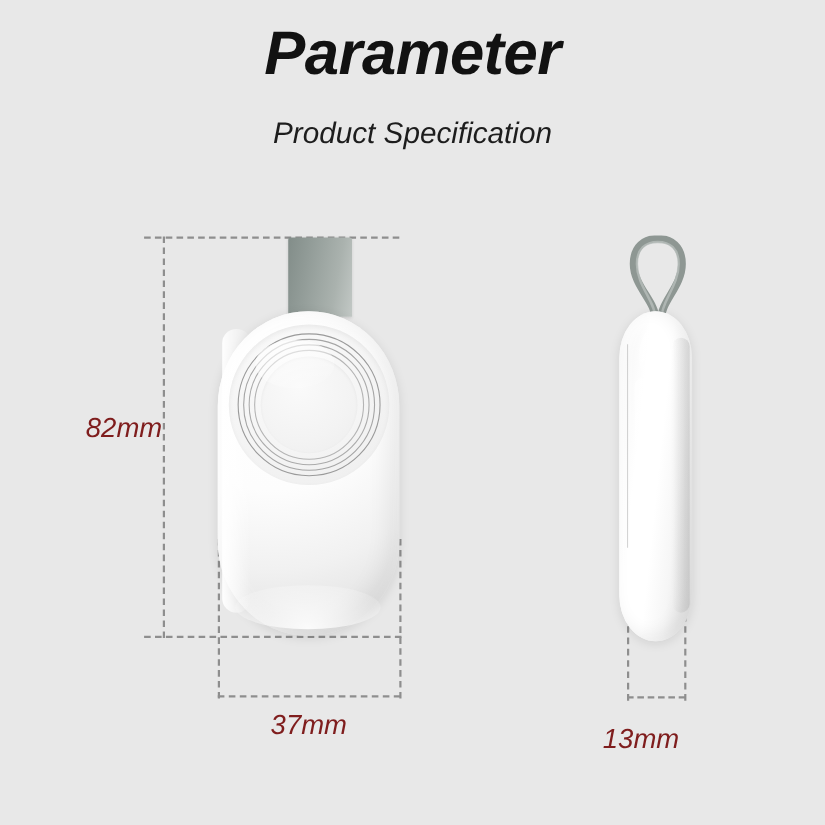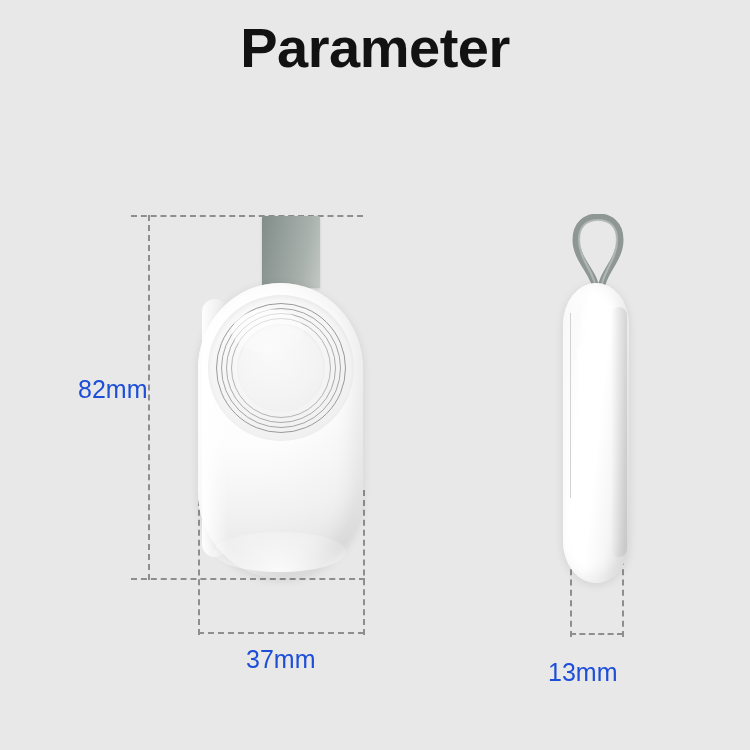"Parameter" #stage { font-style: none -> italic }
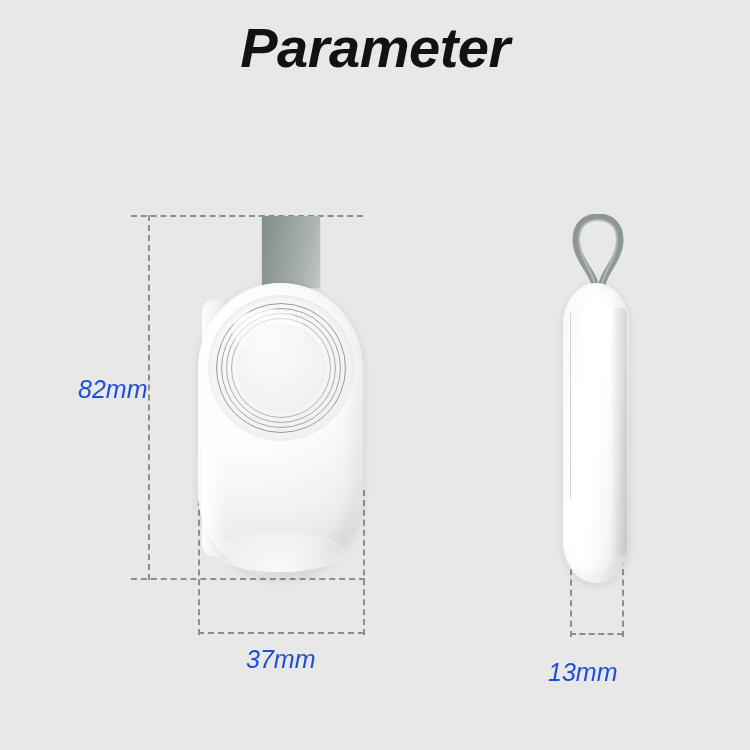"Product Specification" div { html: none -> <div>Product Specification</div> }
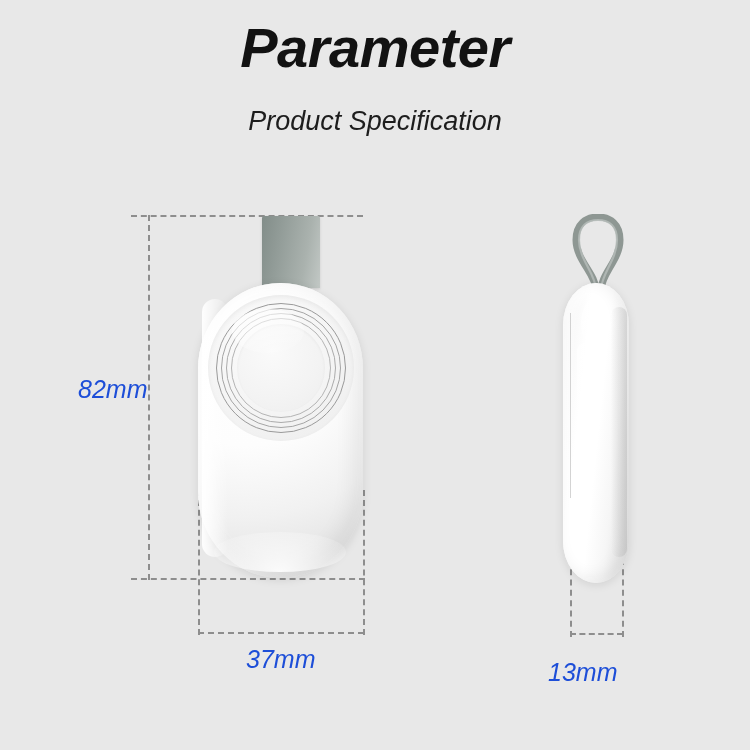"82mm" .dim-label { color: #1d4ed8 -> #7f1d1d }
